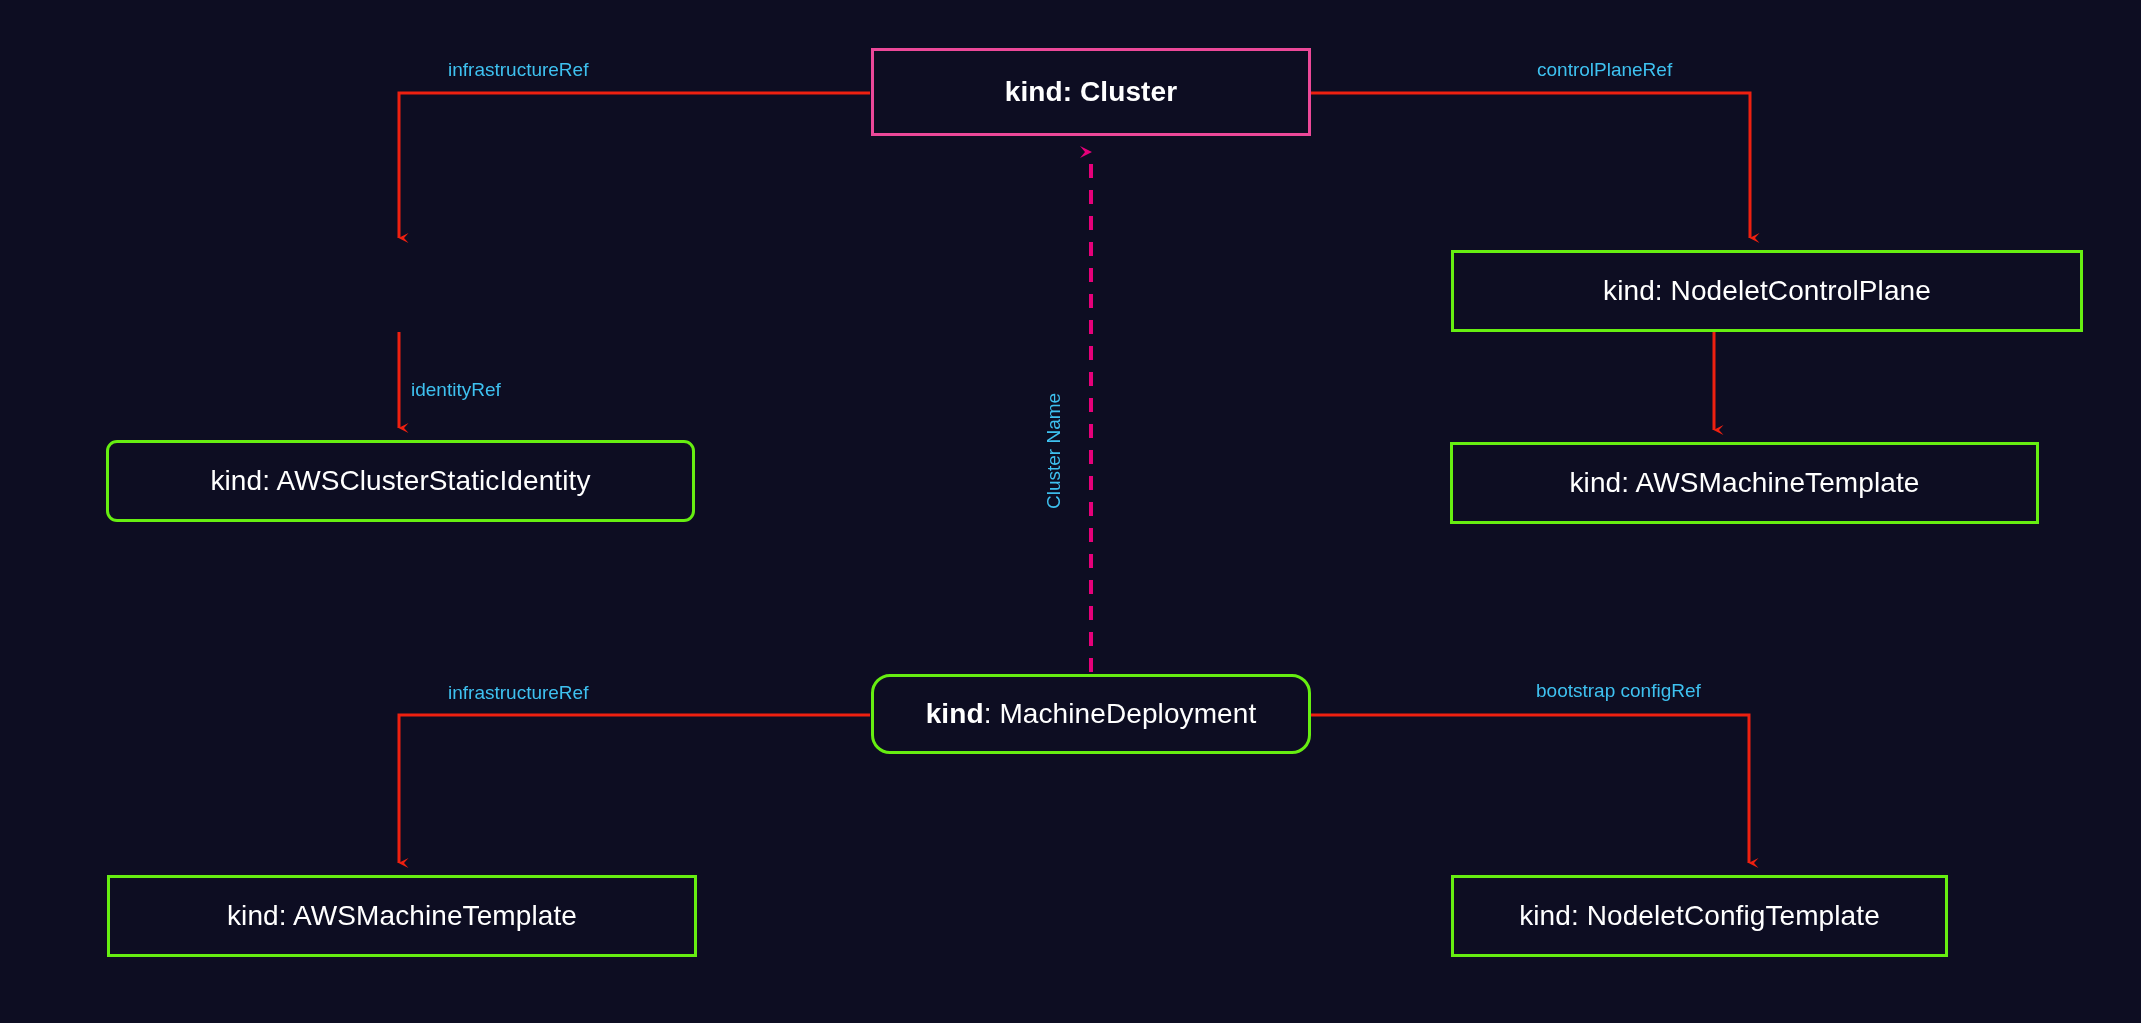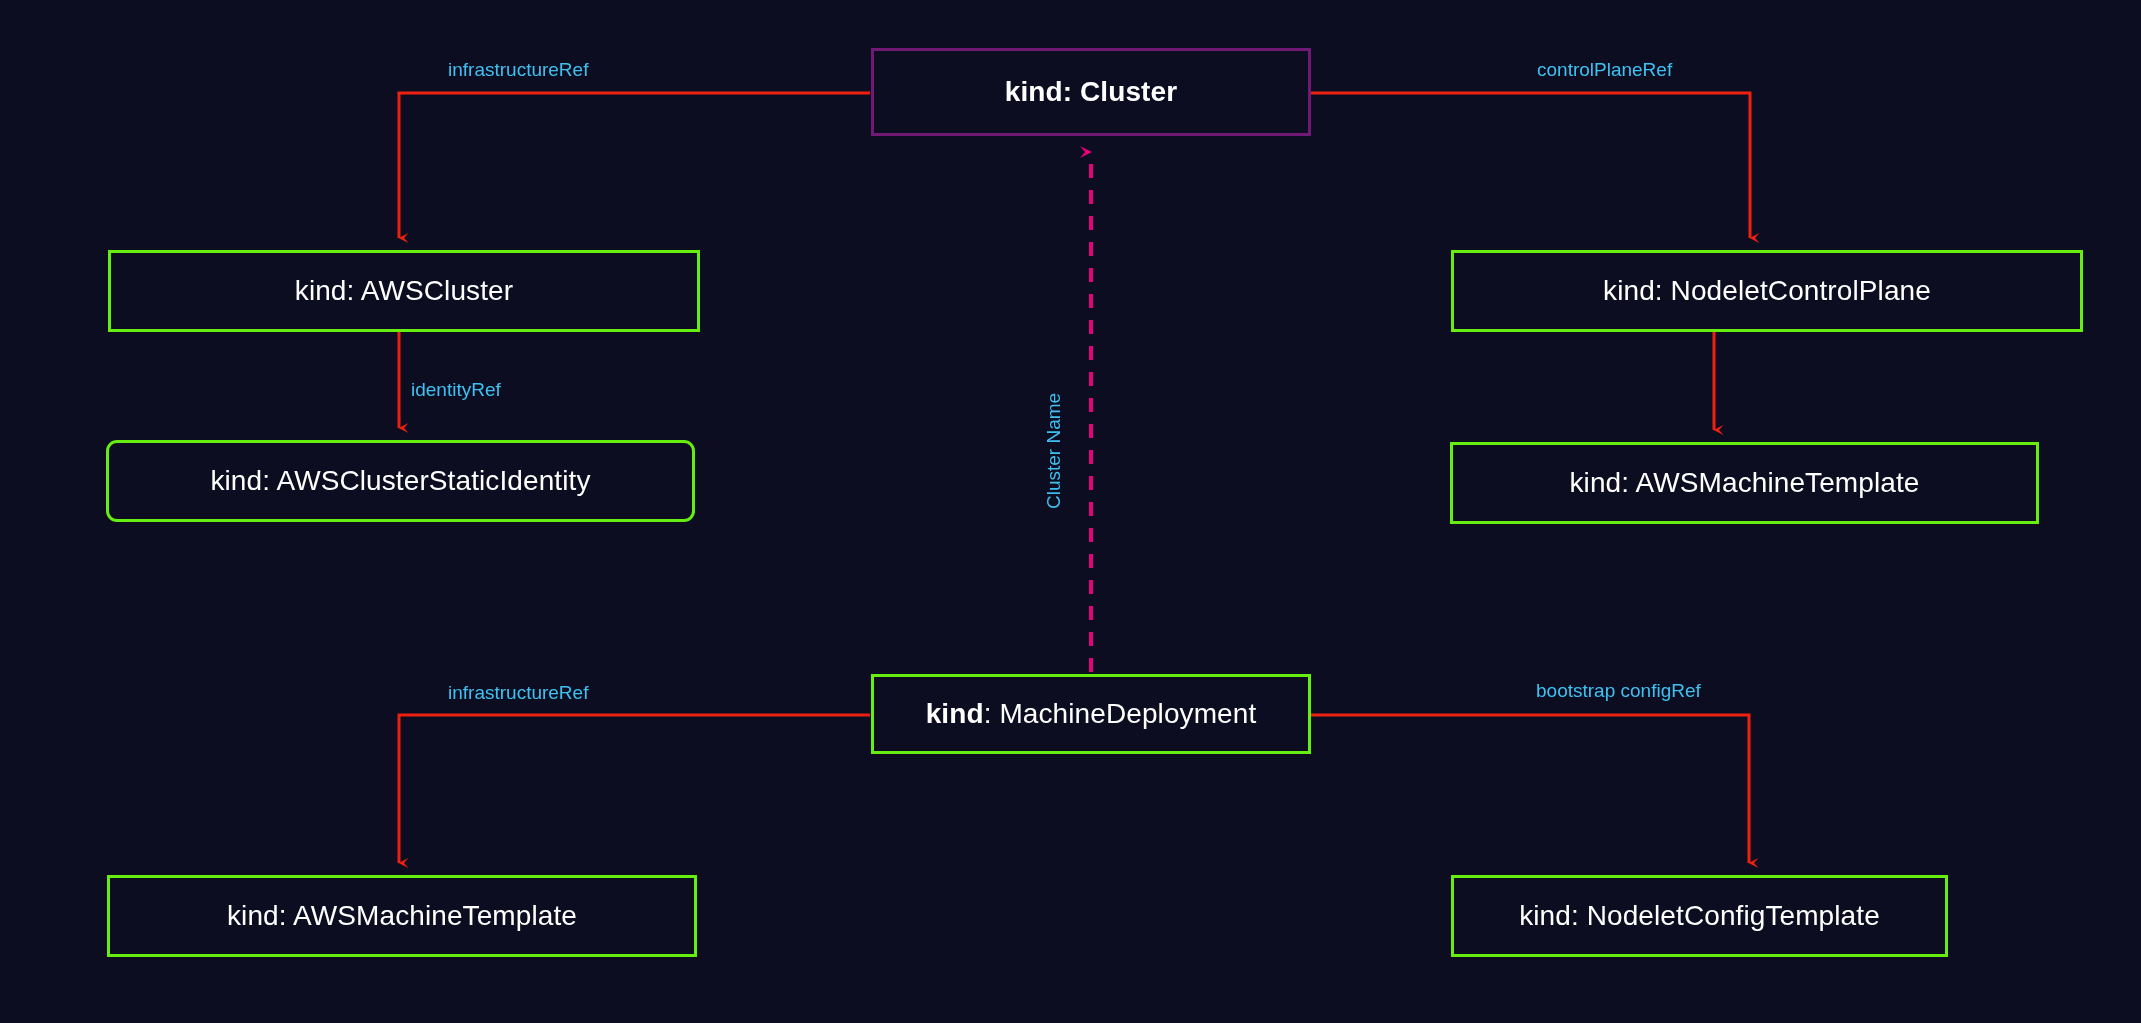"kind: Cluster" .node-blue { border: 3px solid #701a75 -> 3px solid #ec4899 }
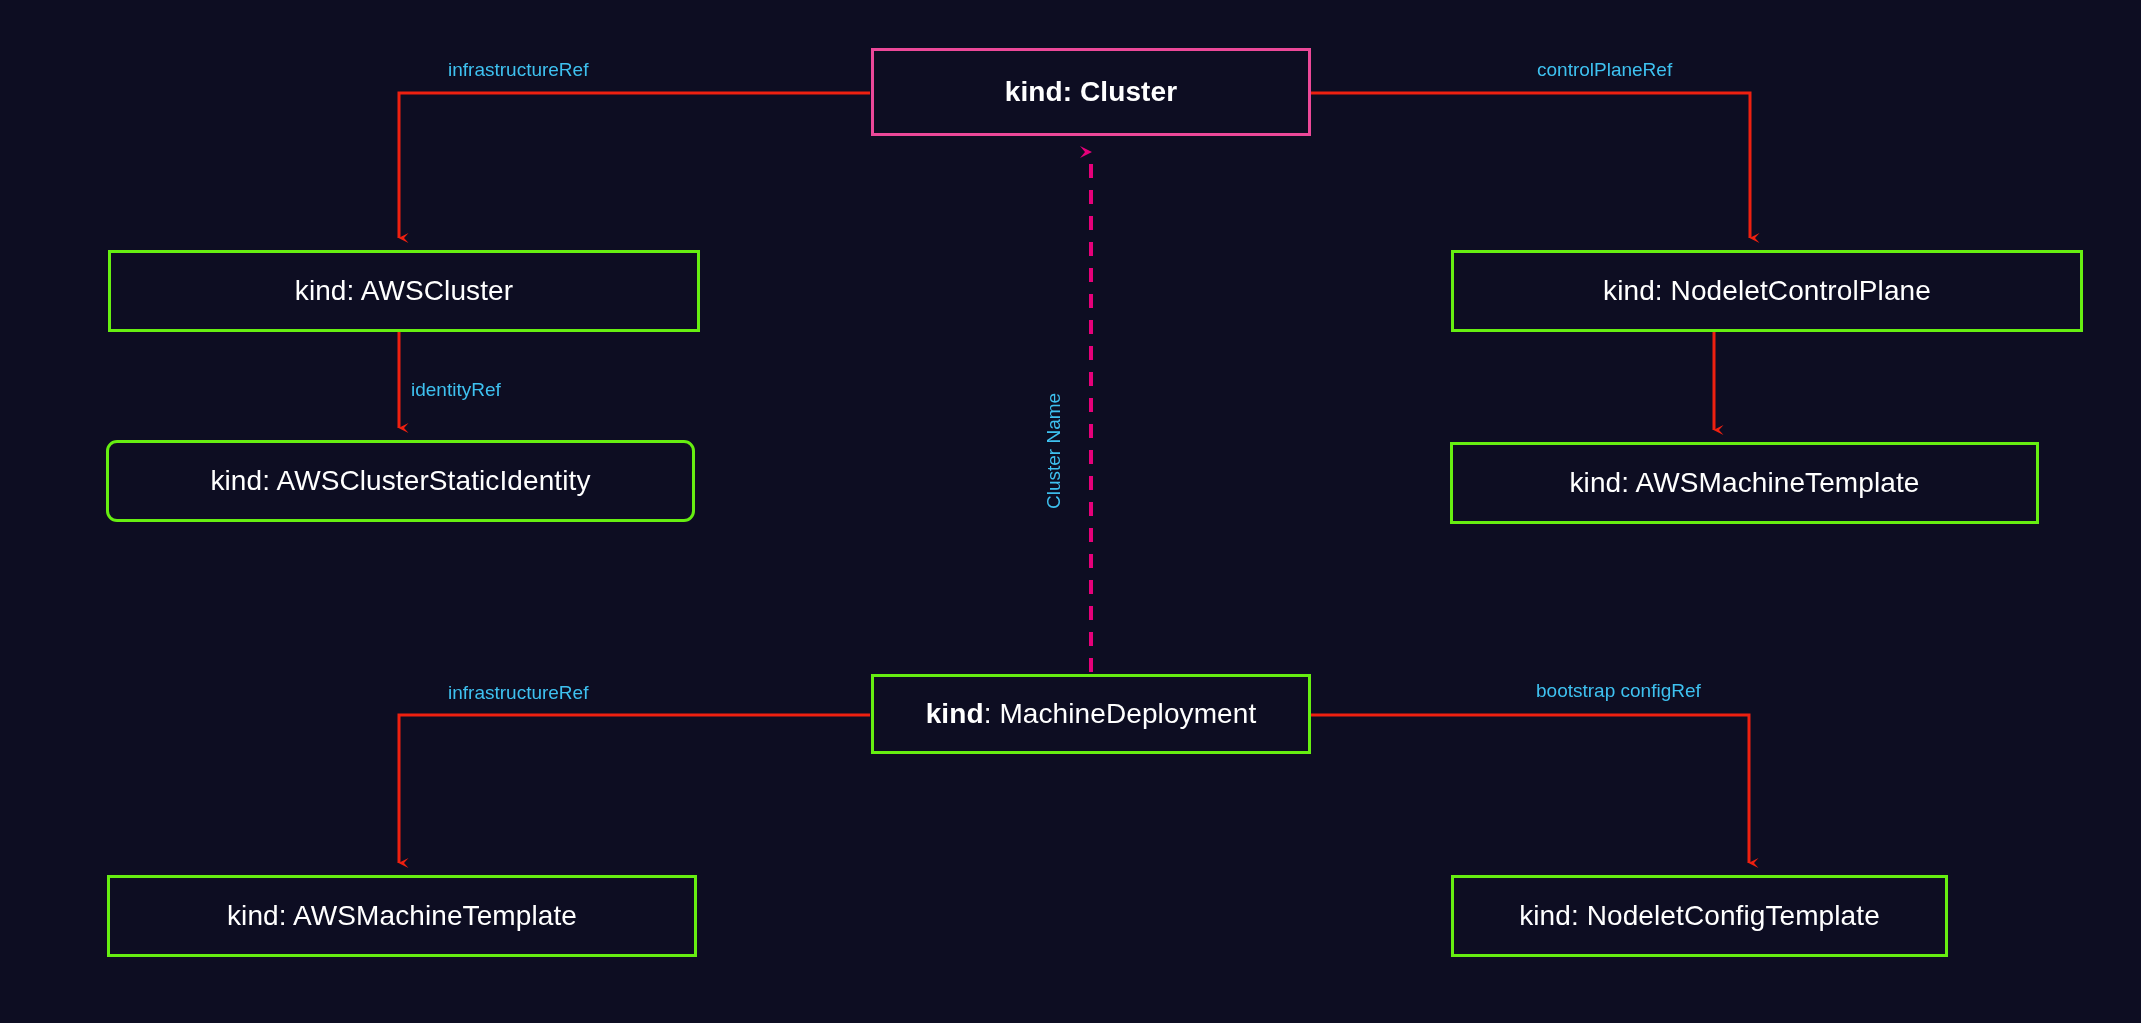"kind: AWSCluster" div.node { html: <div> <span>kind: AWSCluster</span> </div> -> none }
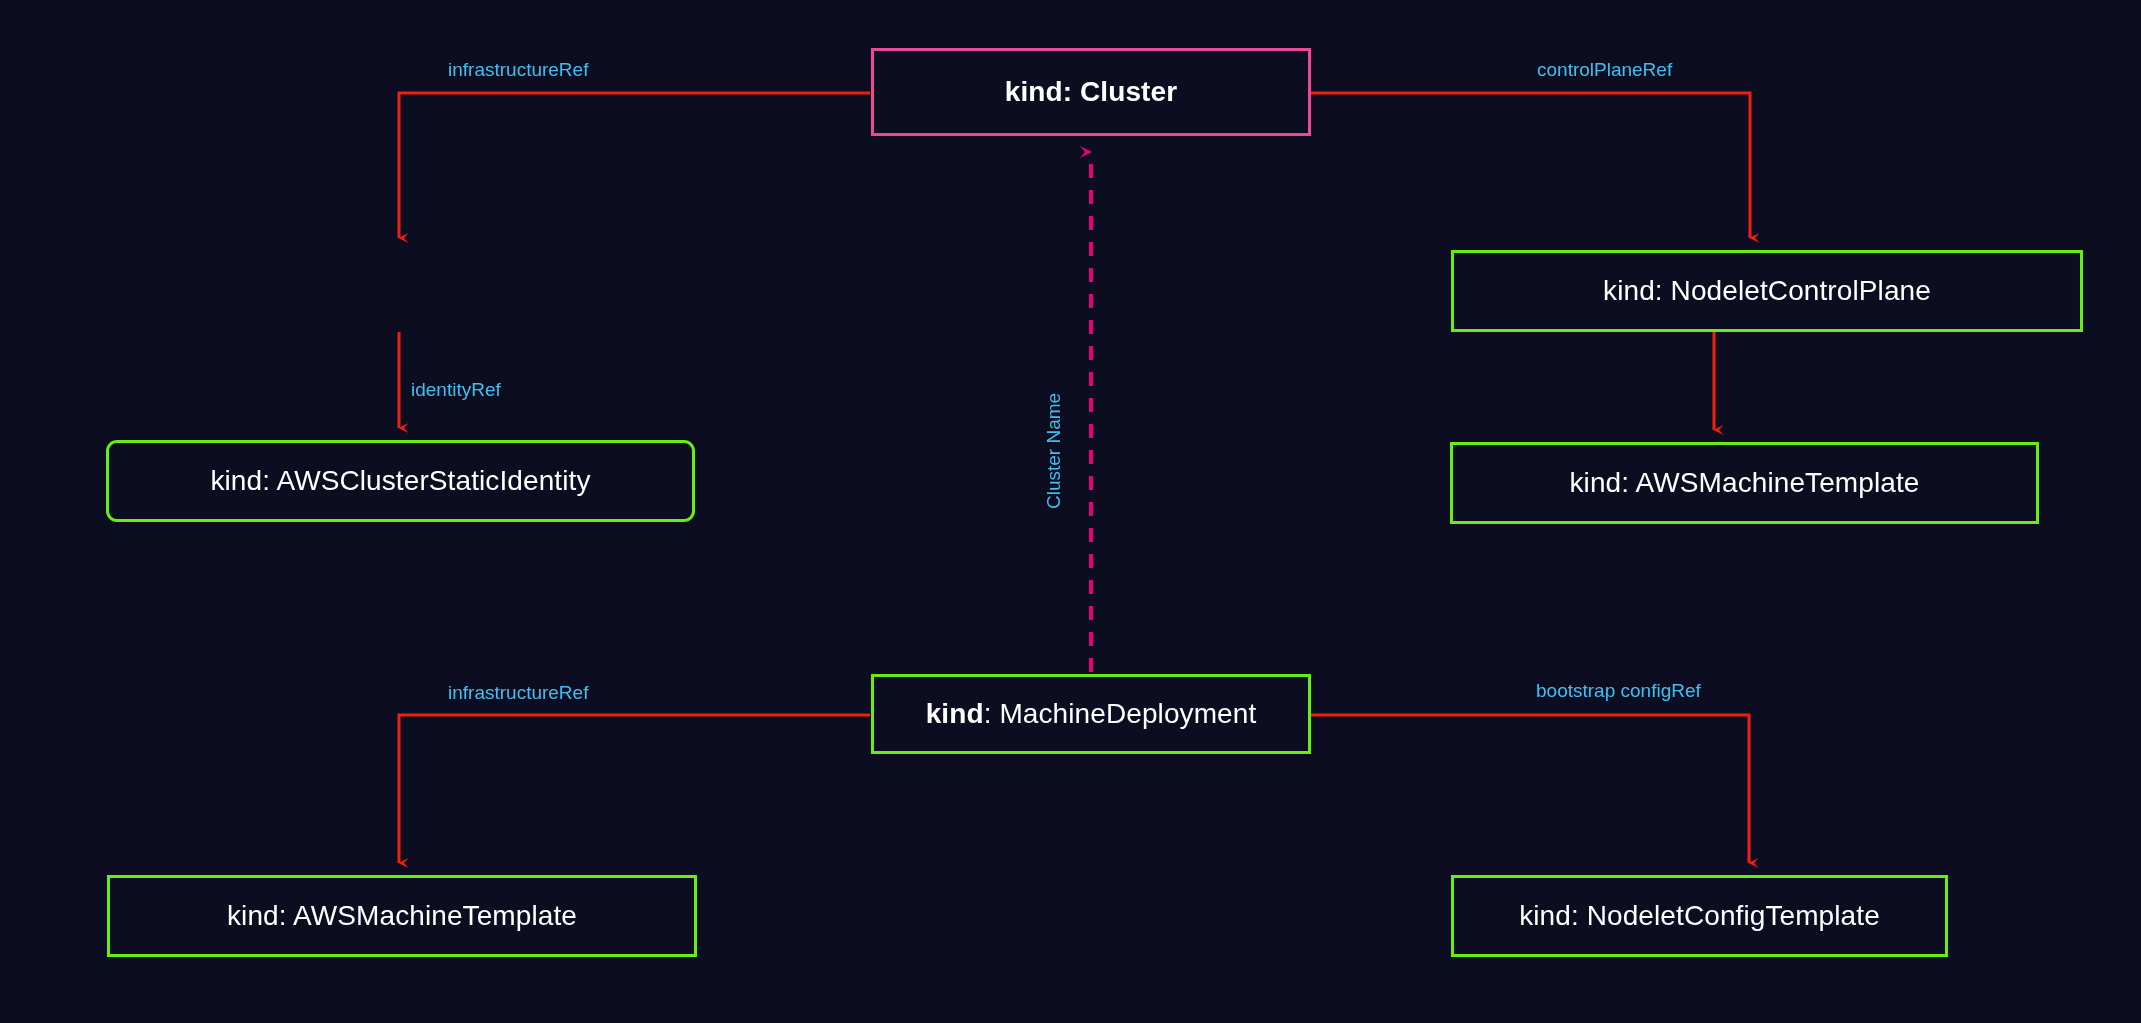"kind: MachineDeployment" div.node { border-radius: none -> 19px }
